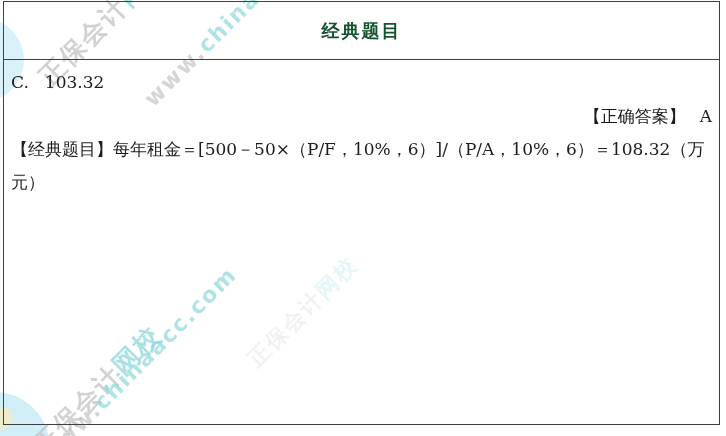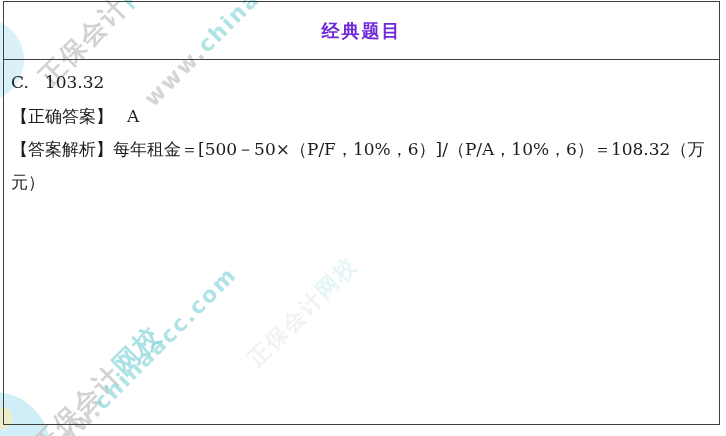"经典题目" .page-title { color: #6d28d9 -> #14532d }
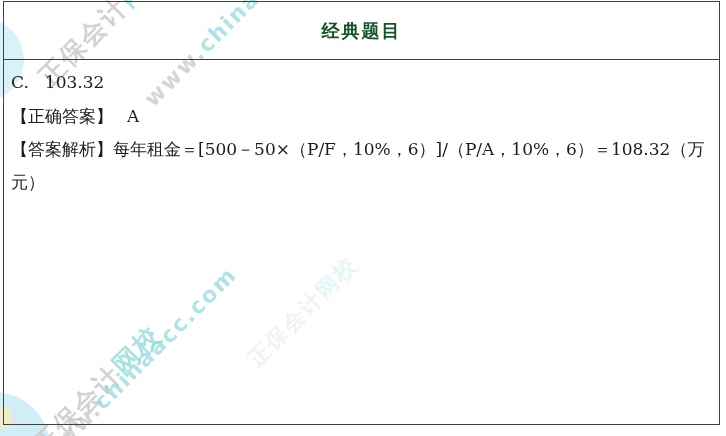"【正确答案】 A" .ans-row { text-align: none -> right }
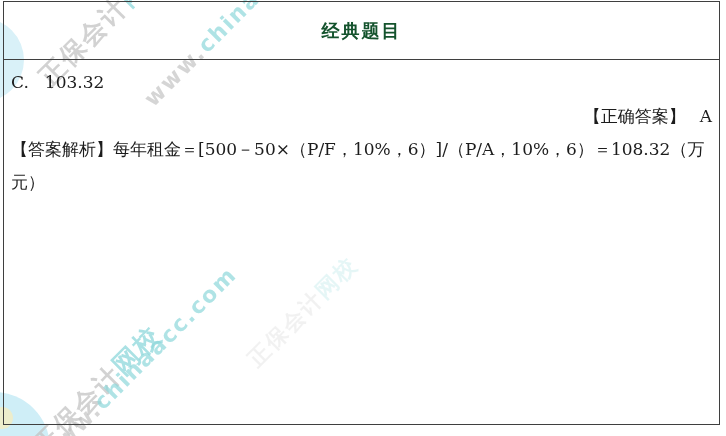"【答案解析】" span { text: 答案解析 -> 经典题目 }
